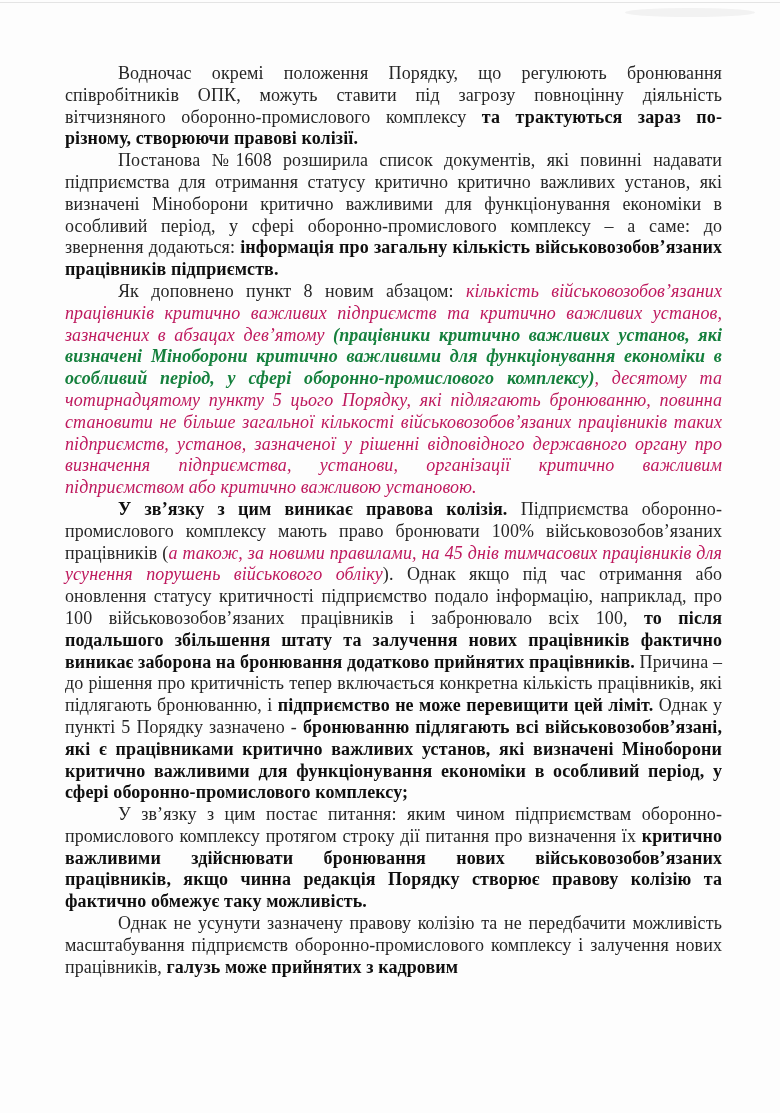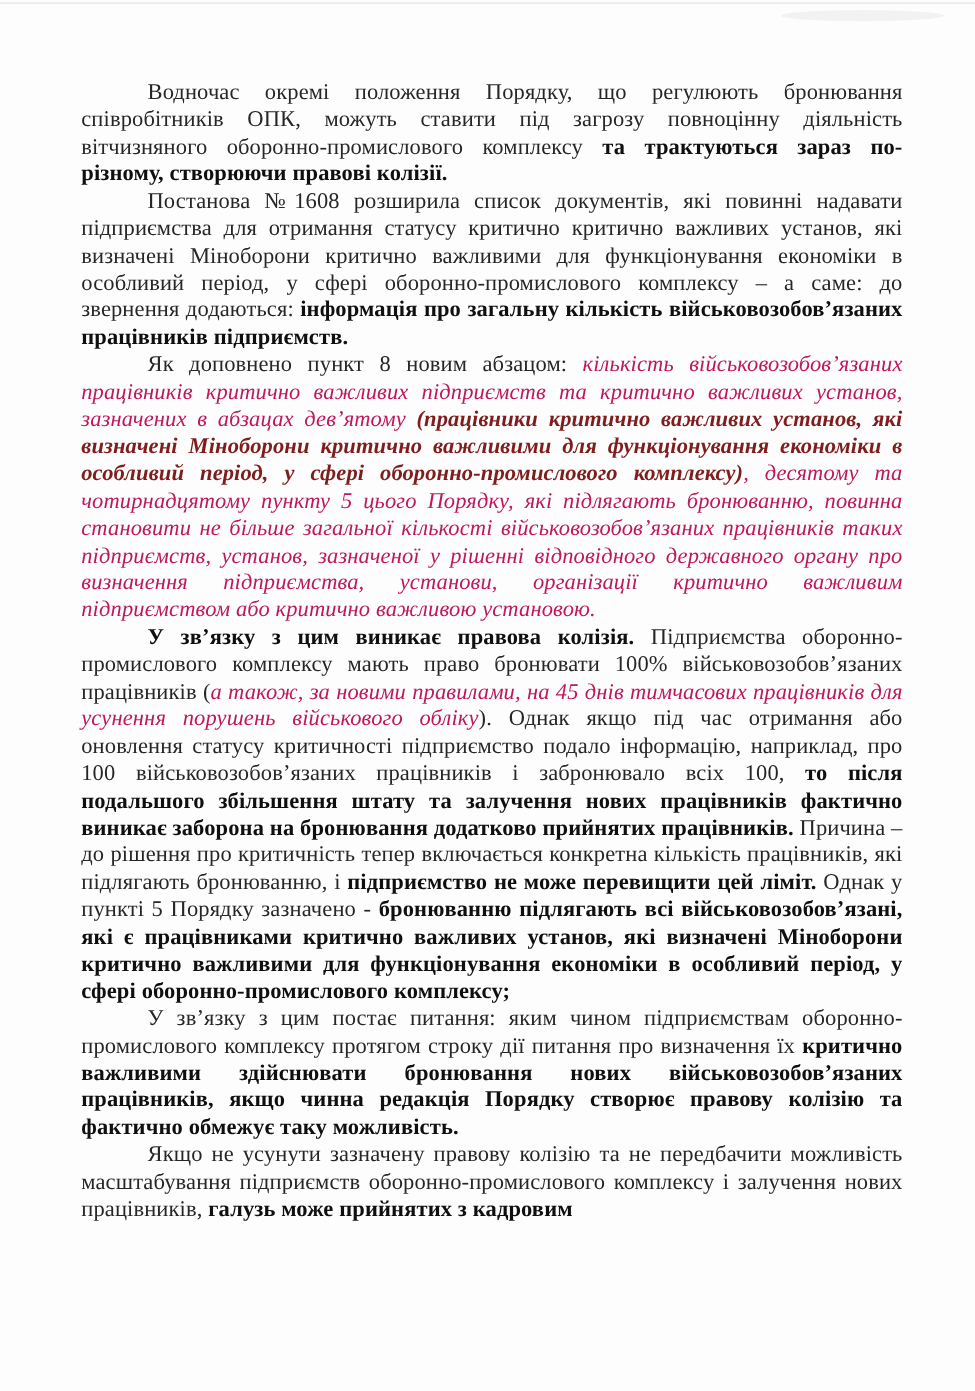"(працівники критично важливих установ," .b.i { color: #7f1d1d -> #15803d }
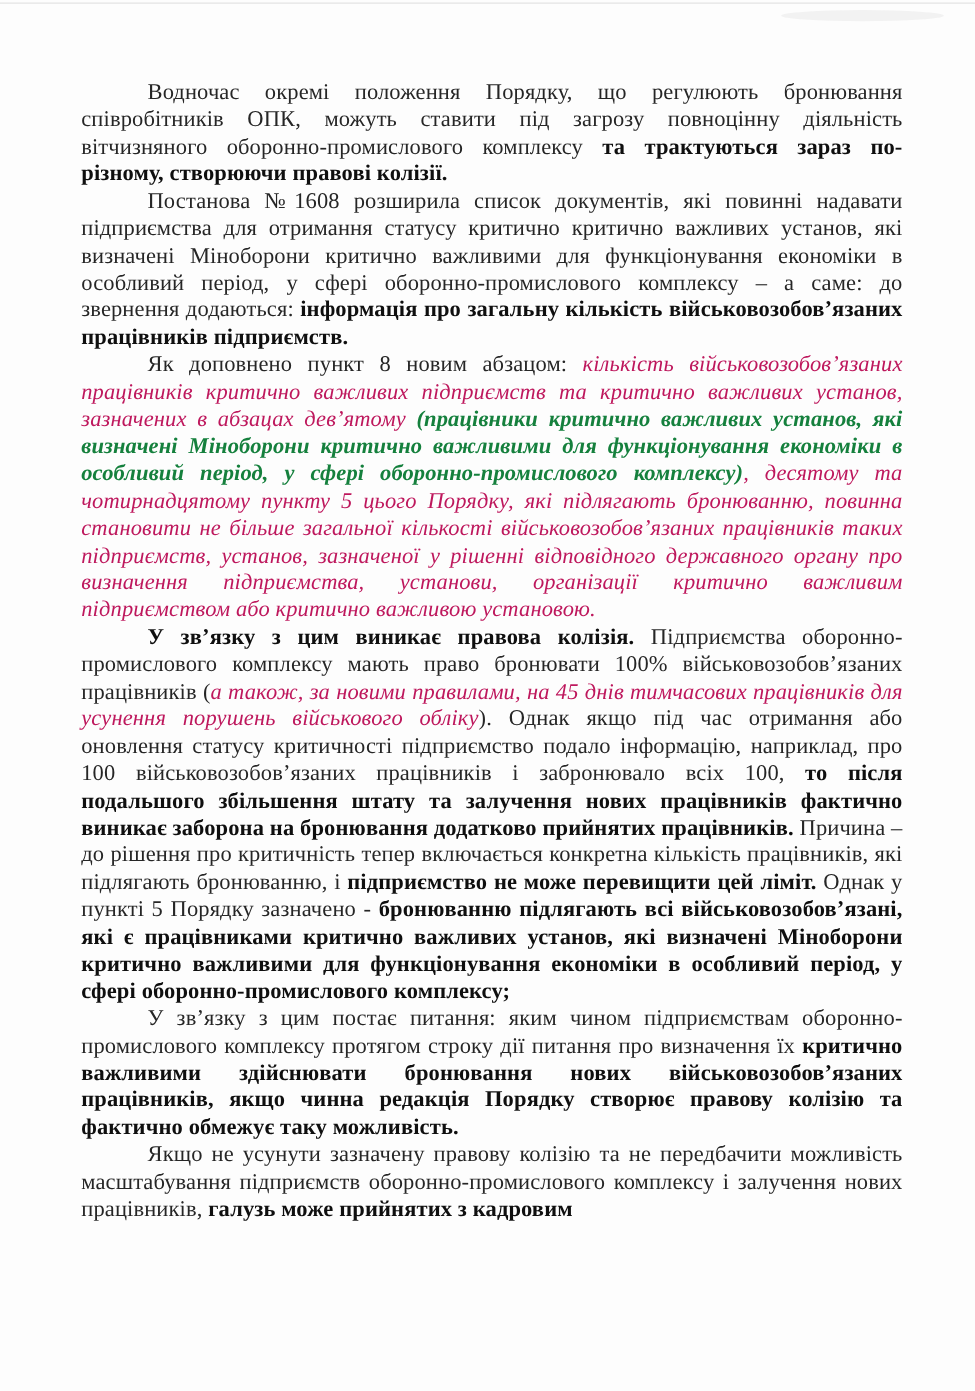"Якщо не усунути зазначену правову" span { text: Якщо -> Однак }
